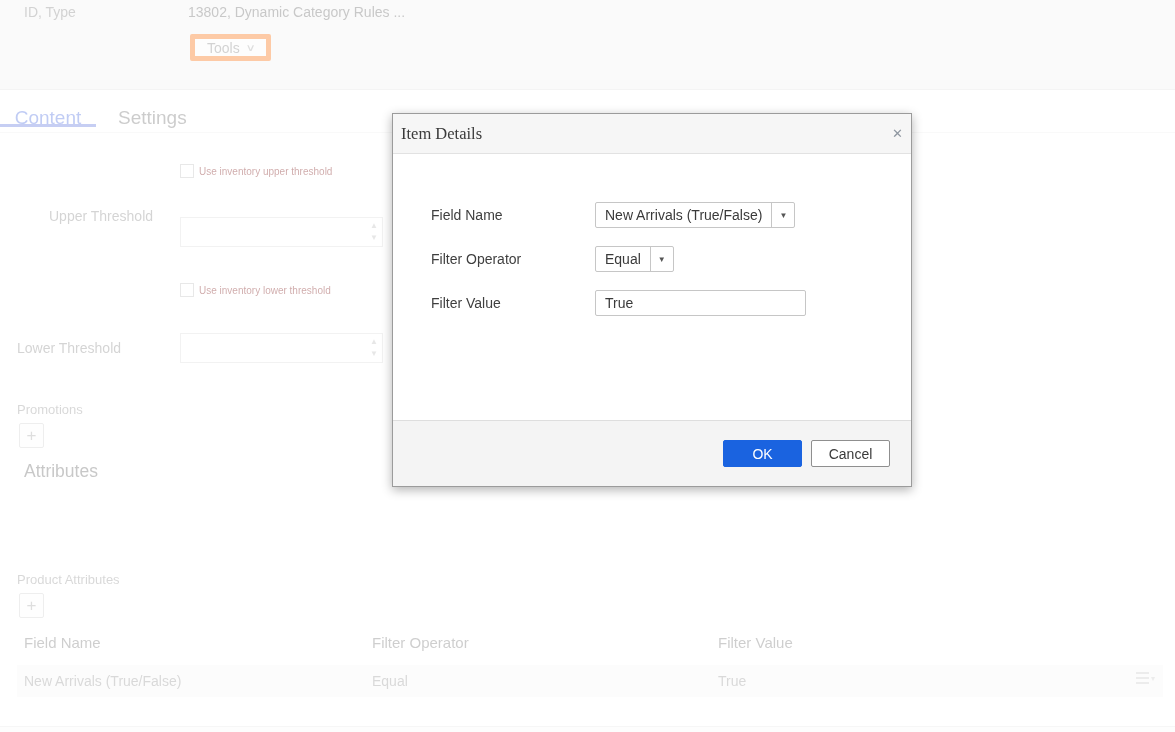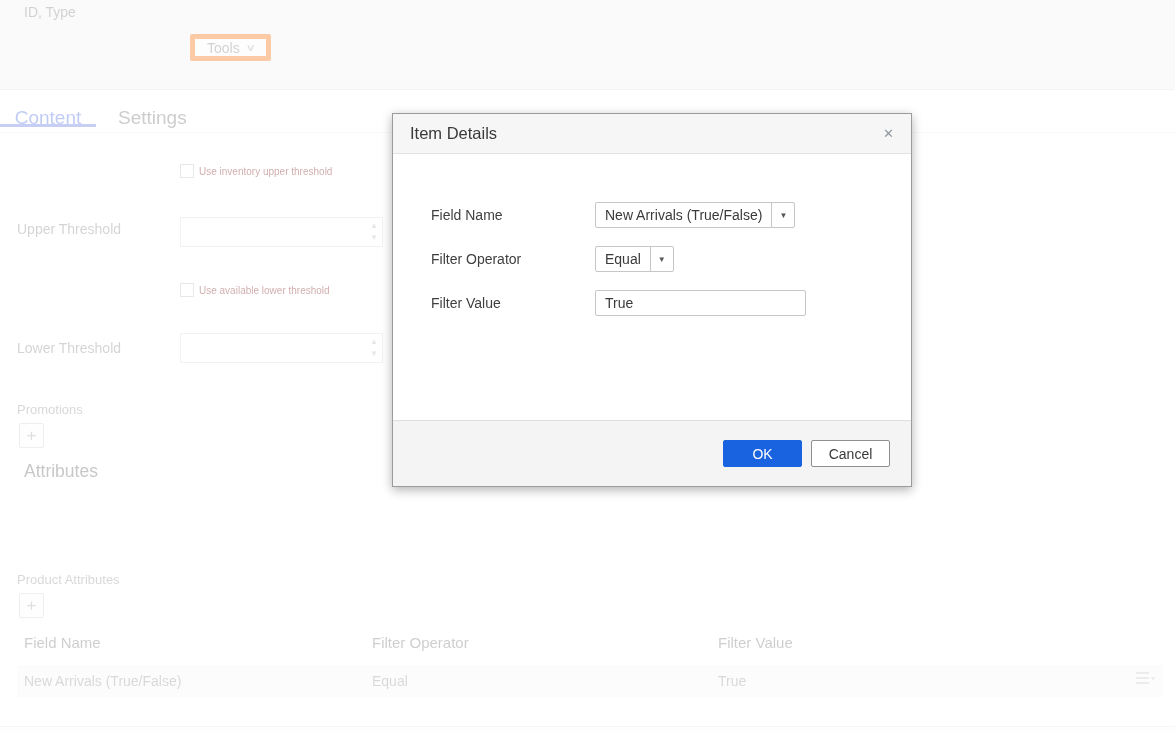"13802, Dynamic Category Rules ..." div.id-type-value { html: none -> <div>13802, Dynamic Category Rules ...</div> }
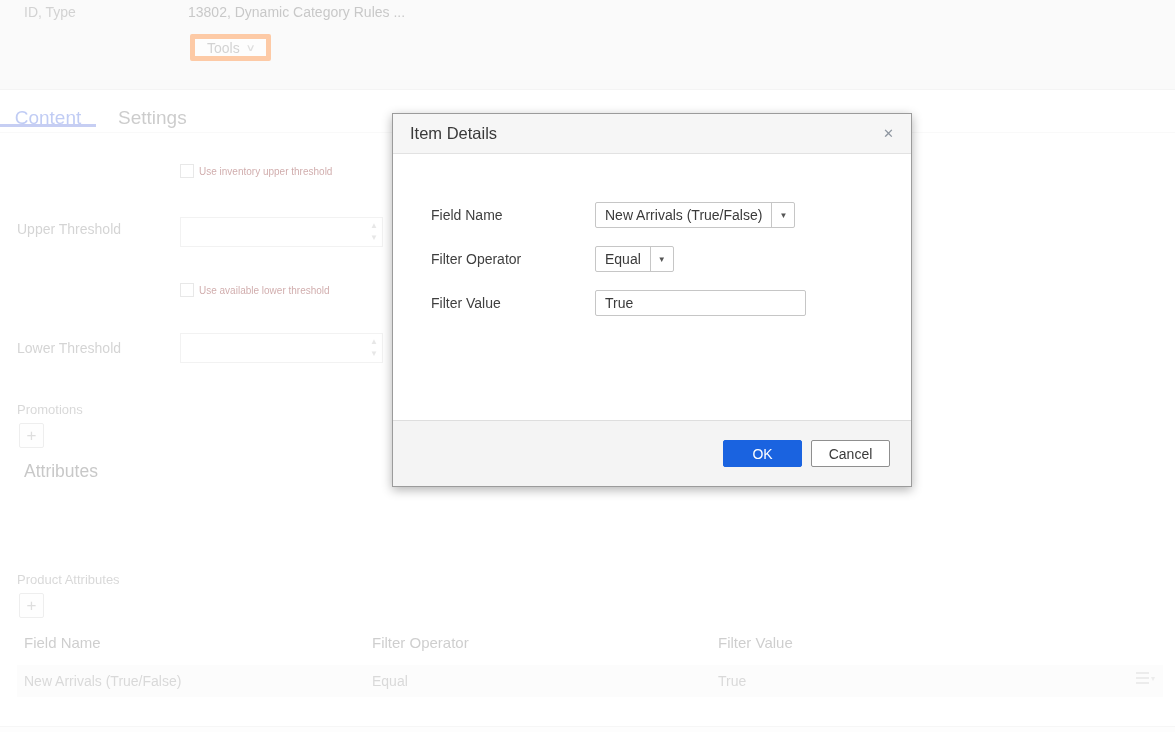"Item Details" .modal-header { font-family: none -> Liberation Serif, serif; padding: 0 17px -> 0 8px }
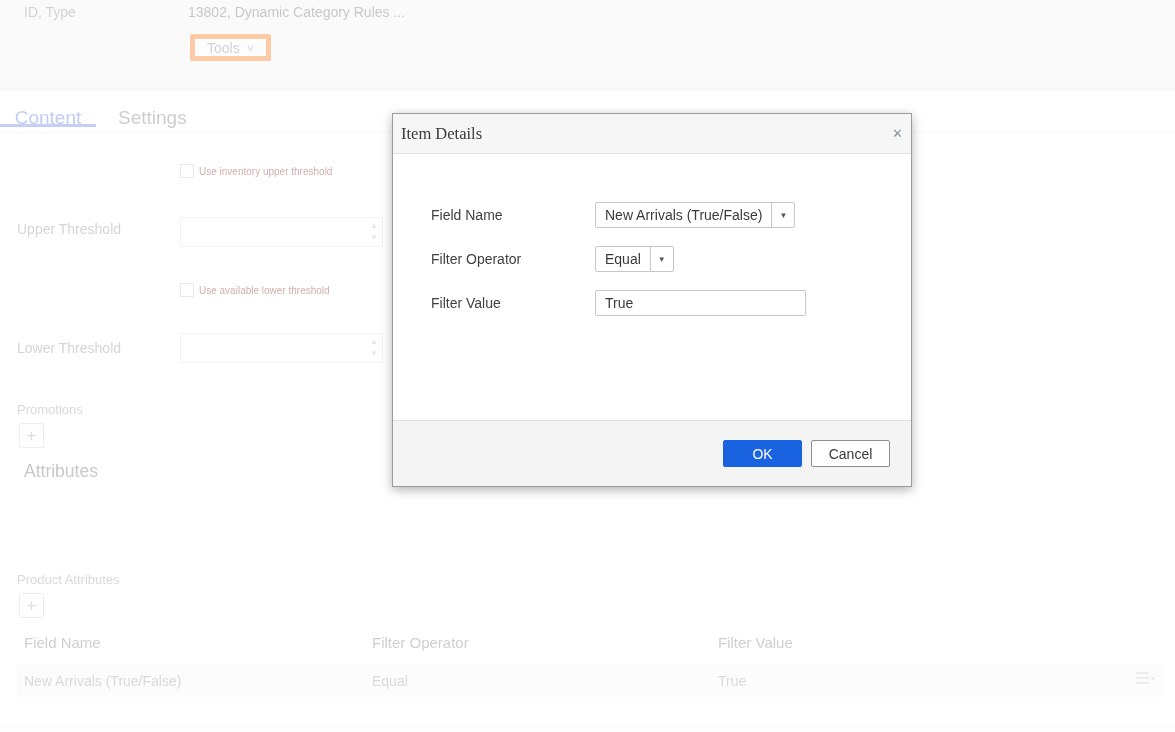"Upper Threshold" div.field-label { margin-left: none -> 32px; top: 221px -> 208px }
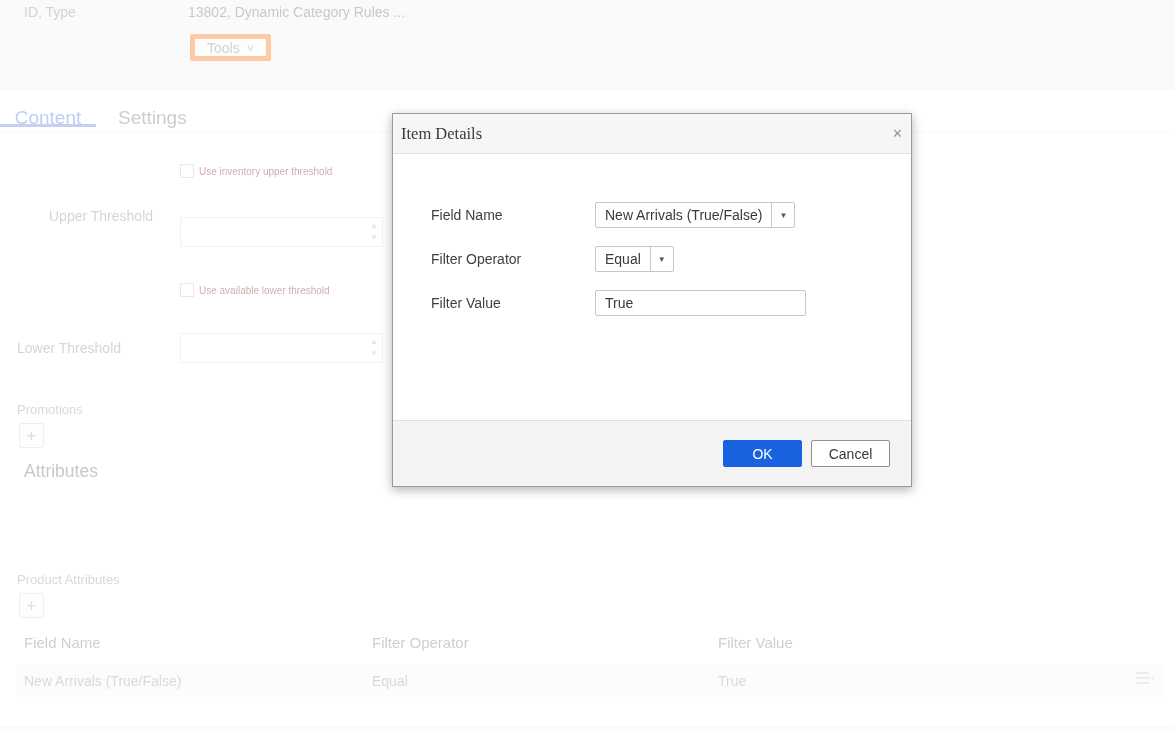"Use available lower threshold" span.chk-label { text: available -> inventory }
